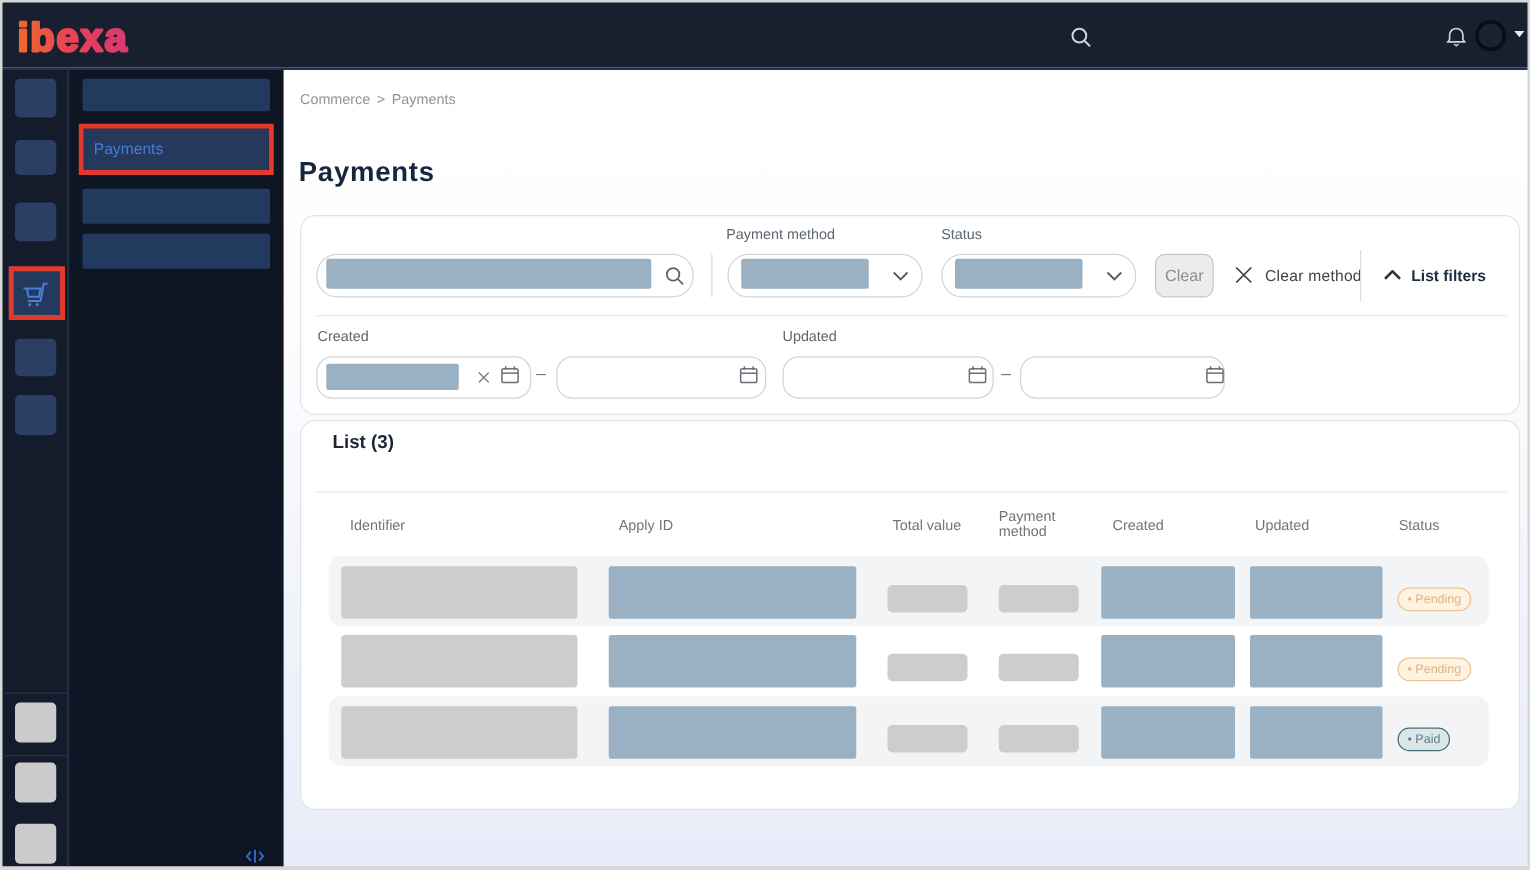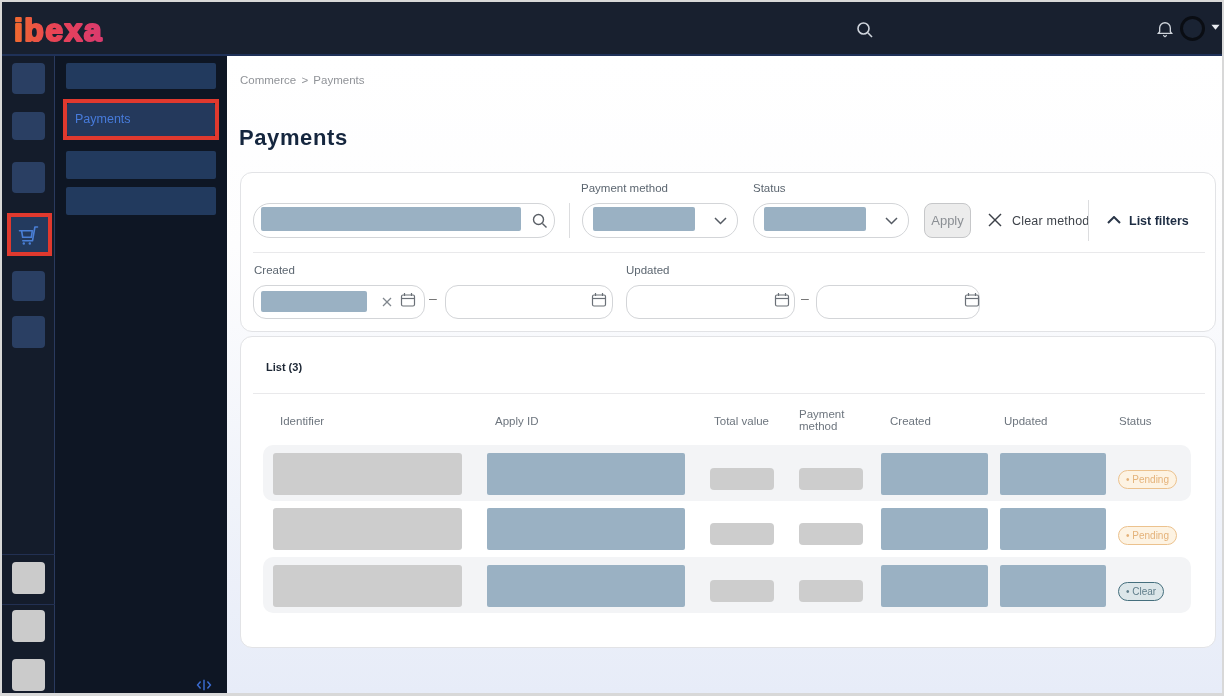"Apply" div.abs { text: Apply -> Clear }
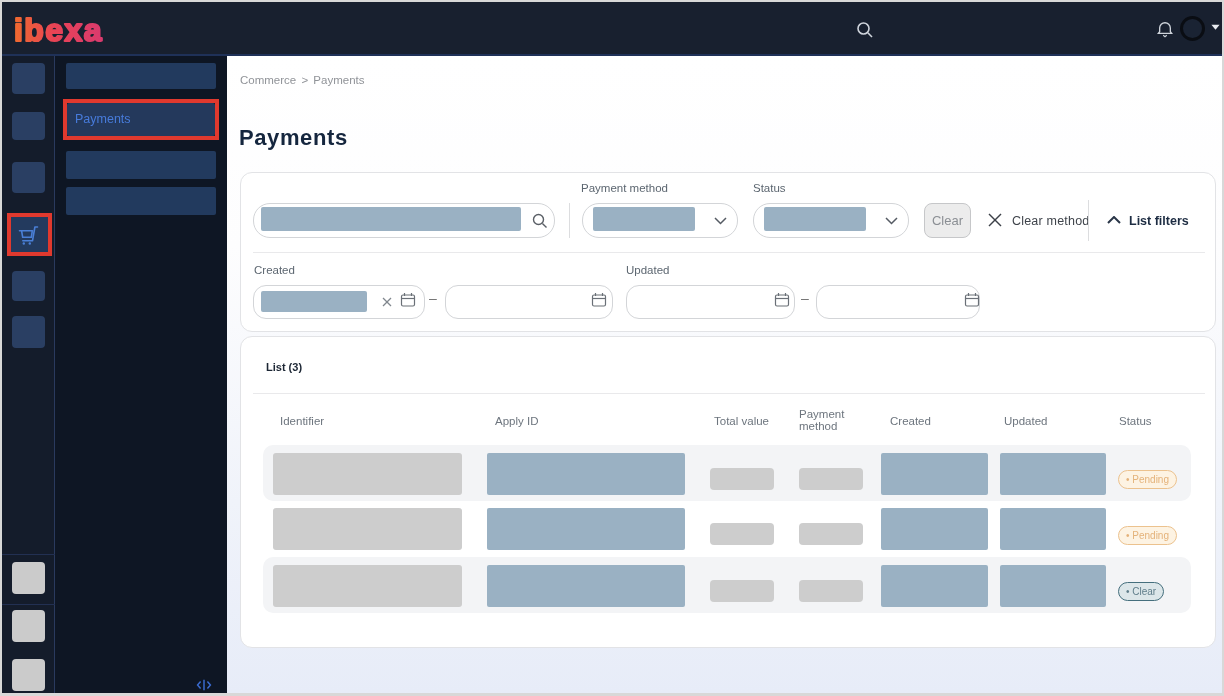"List (3)" div.abs { font-size: 11px -> 15px; top: 24px -> 8px }
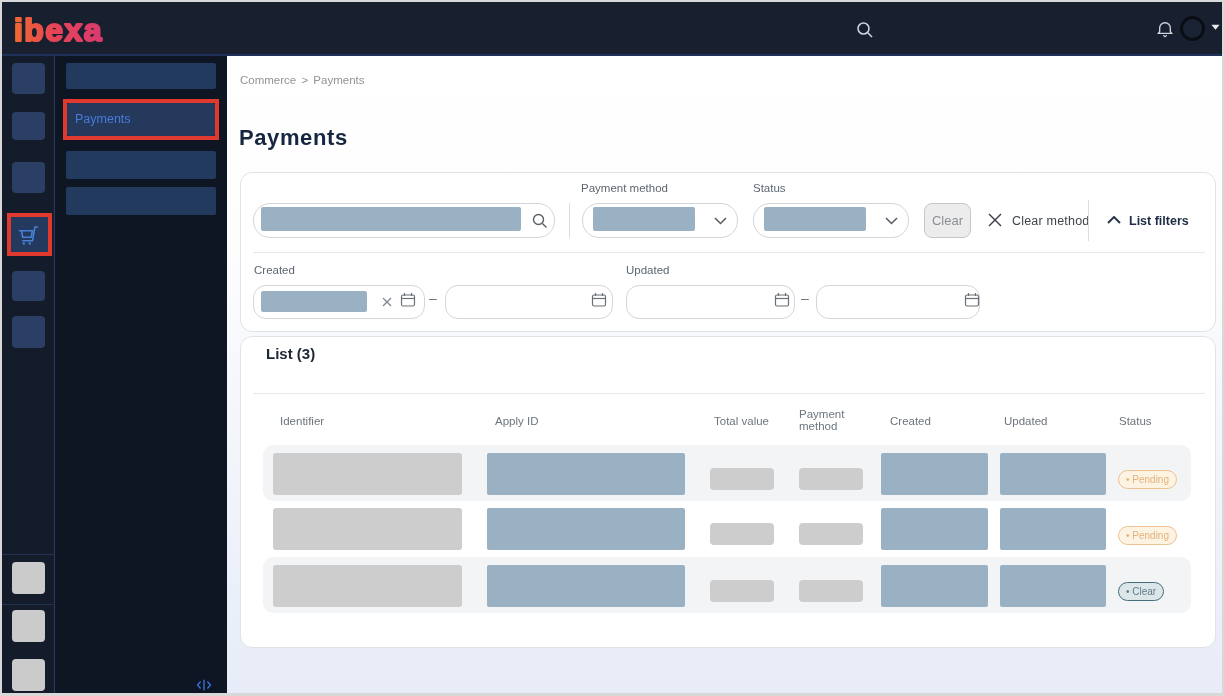"• Clear" div.pill { text: Clear -> Paid }
